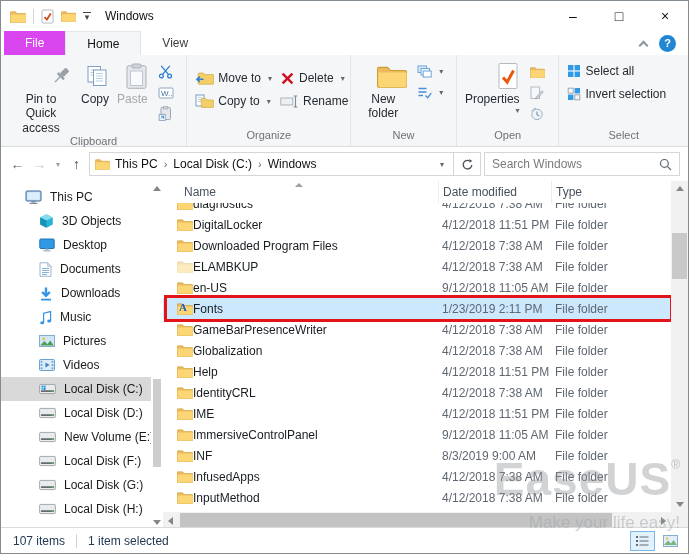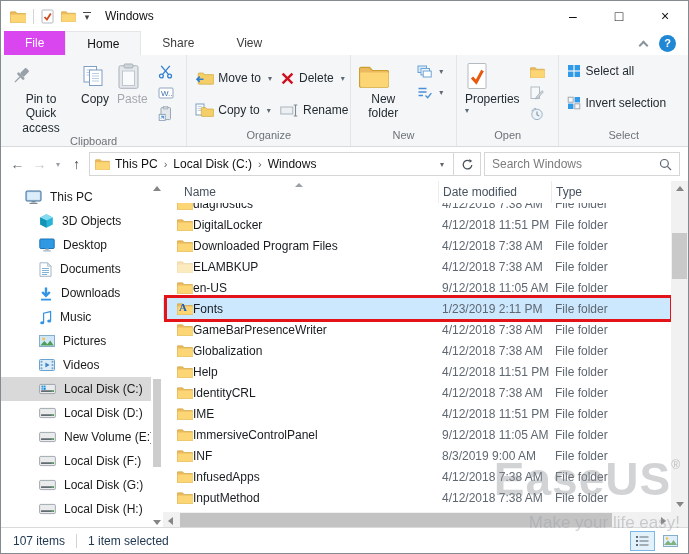"Share" div.tab { html: <div>Share</div> -> none }
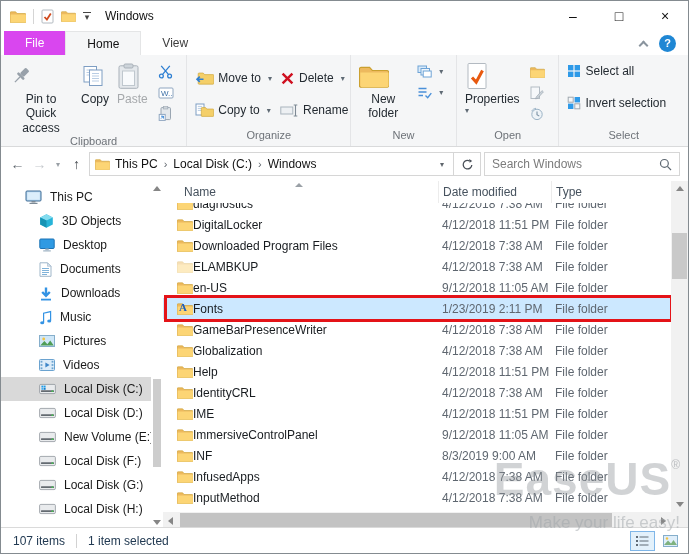"Move to" .stackcol { gap: 12px -> 3px }
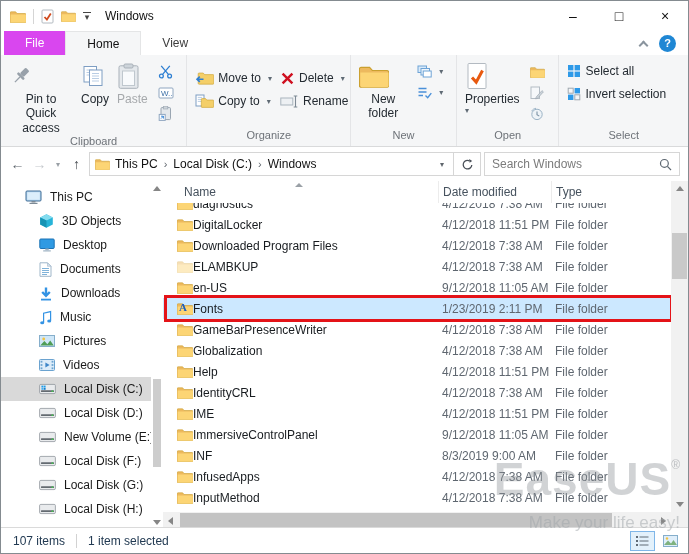"Pin to Quick access" .bigbtn { align-items: flex-start -> flex-end }
